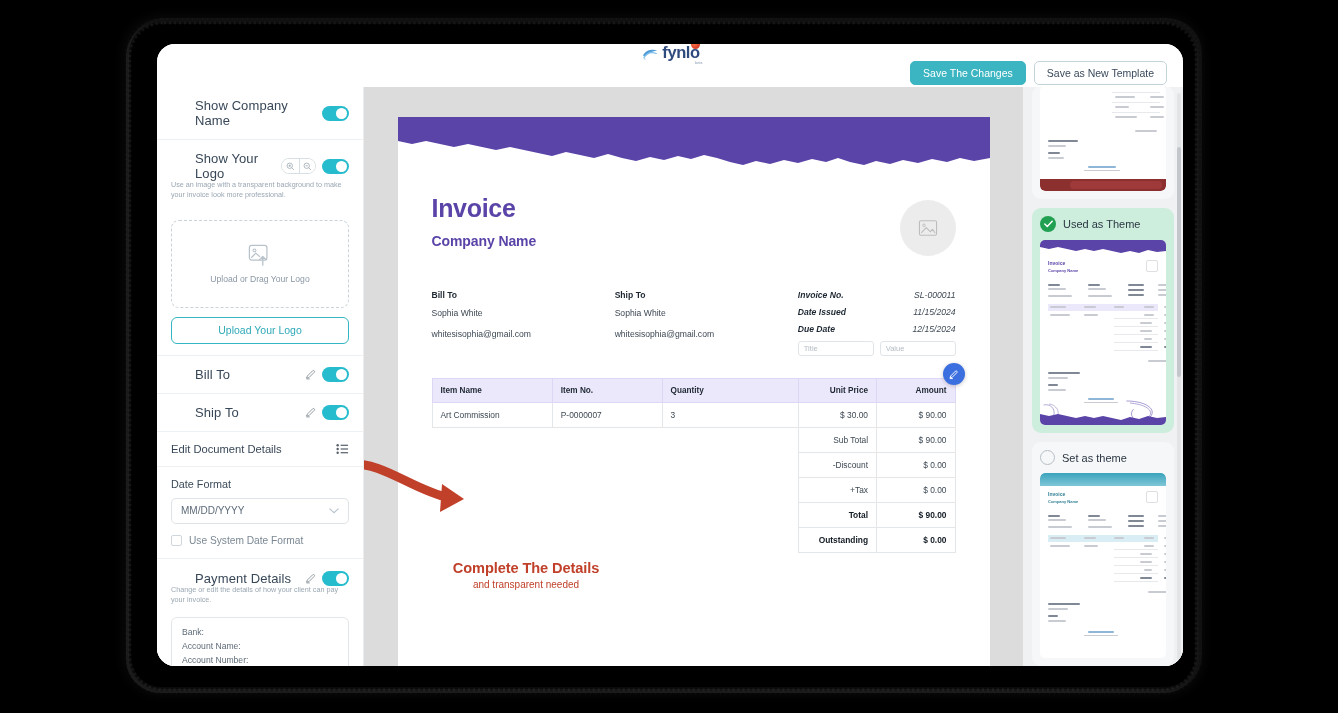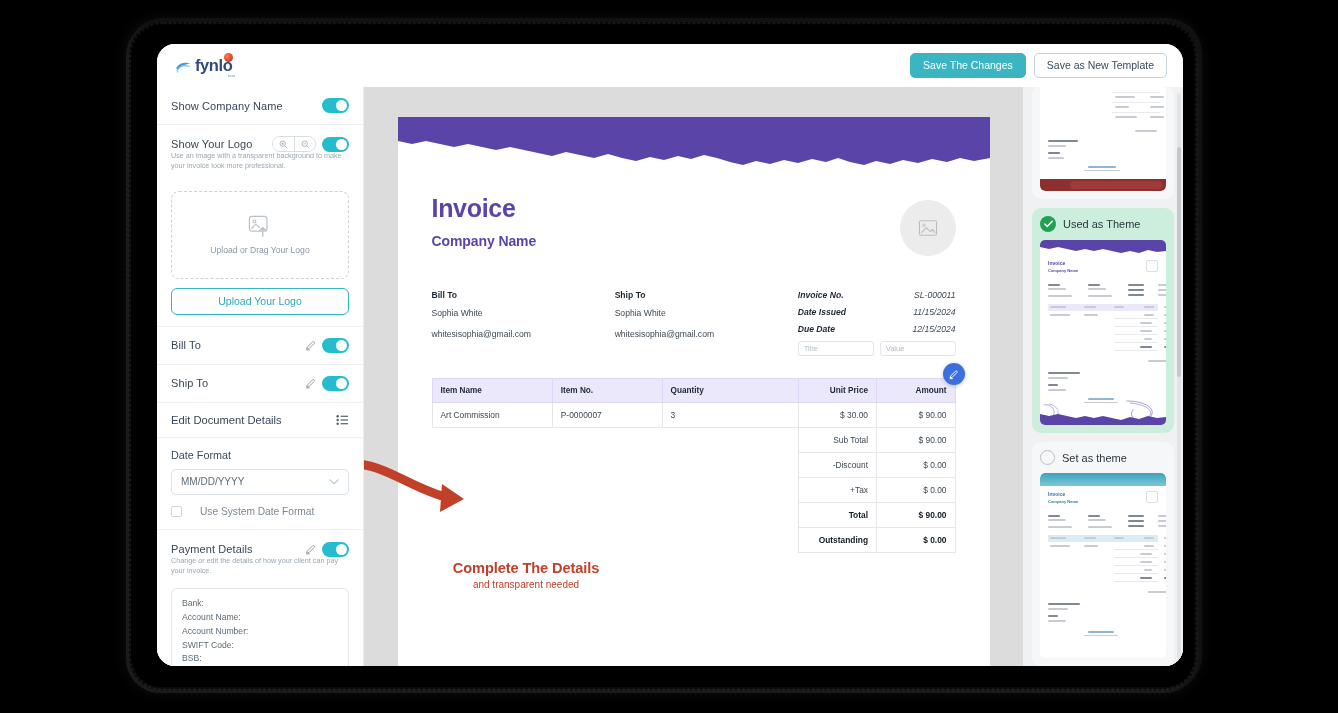"fynlo" #topbar { flex-direction: none -> column }
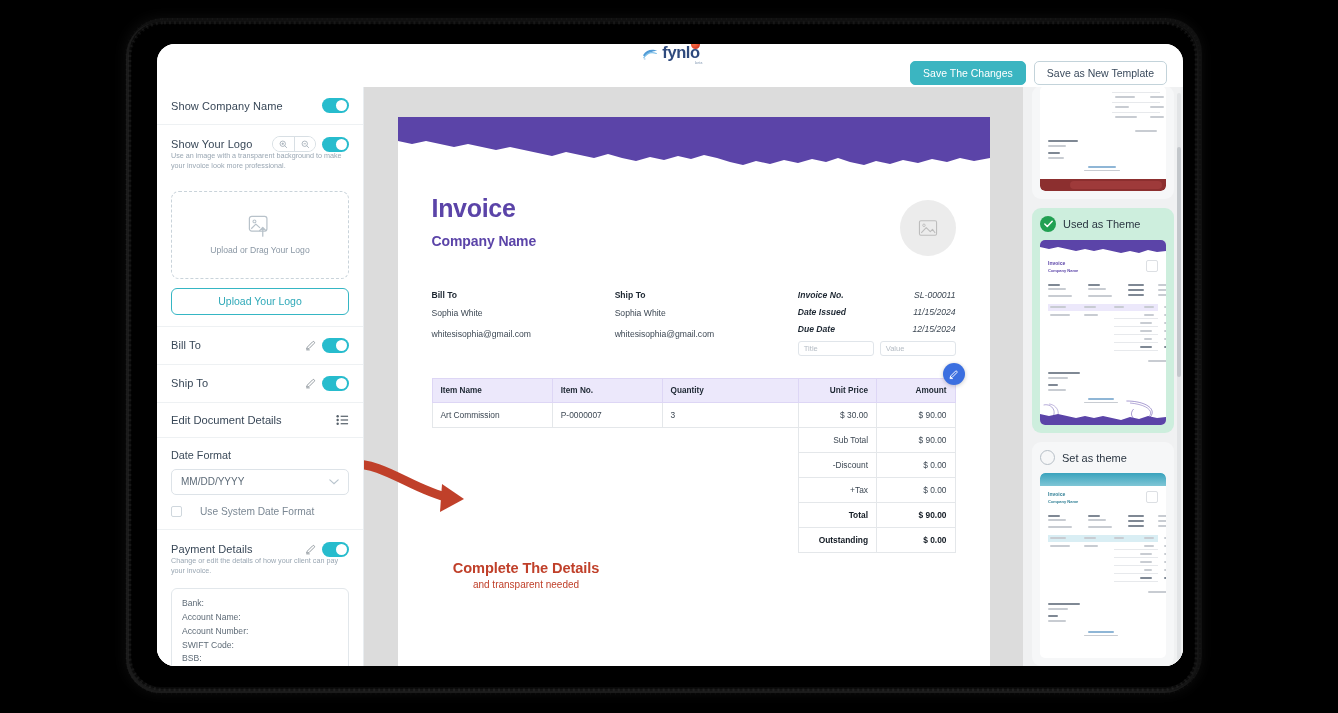"Show Company Name" .srow-label { font-size: 11px -> 13px; margin-left: none -> 24px }
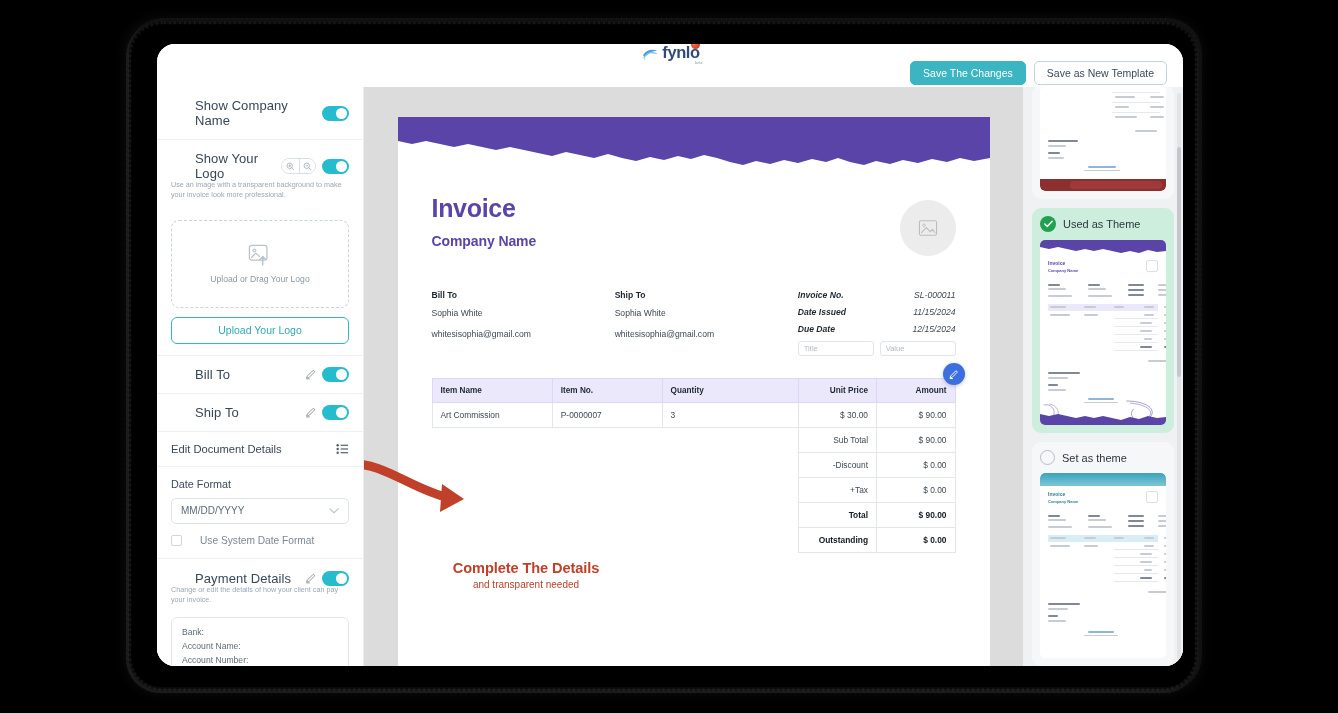"Use System Date Format" .check-row { gap: 18px -> 7px }
